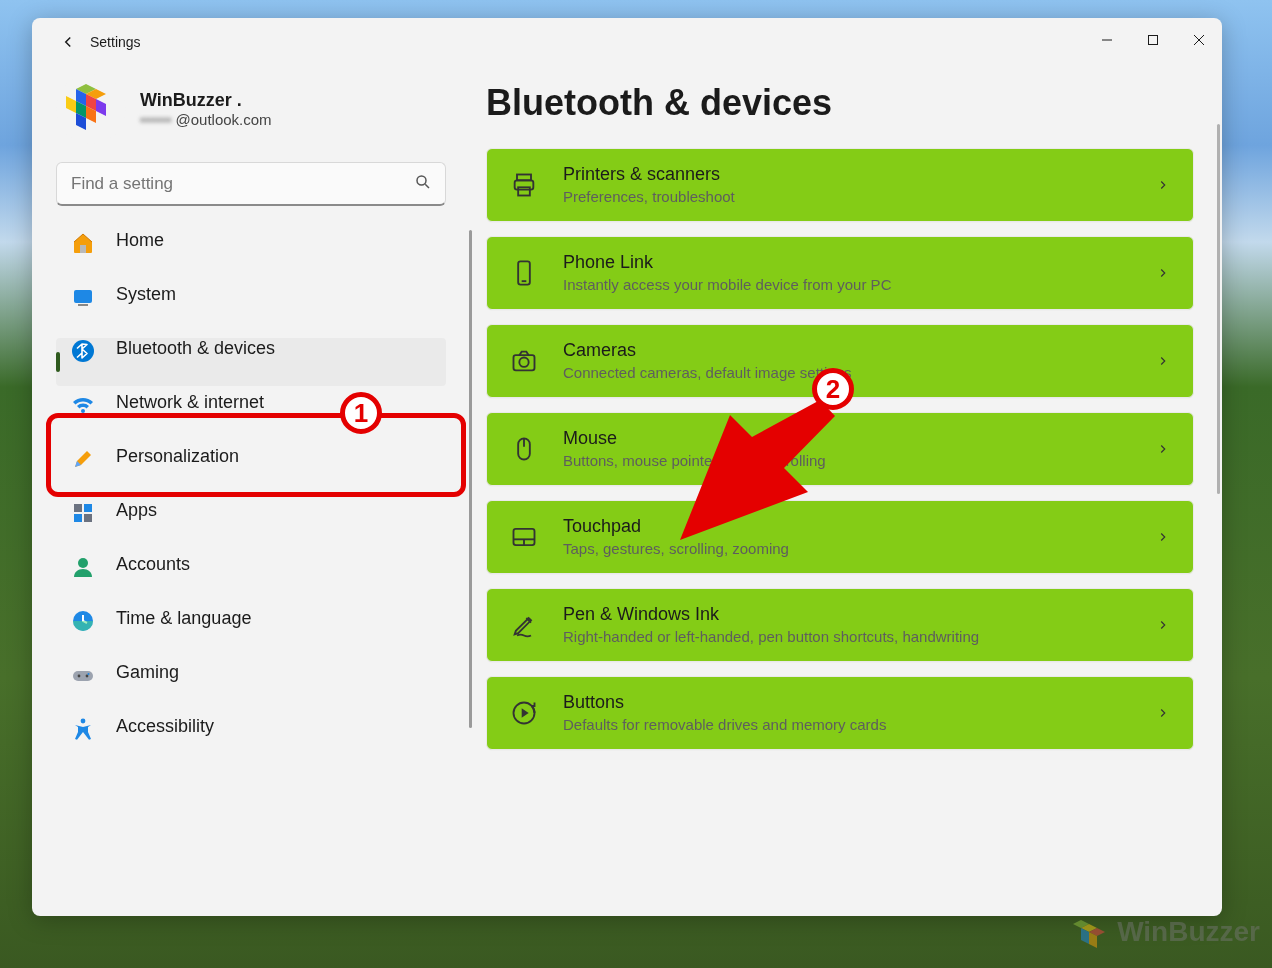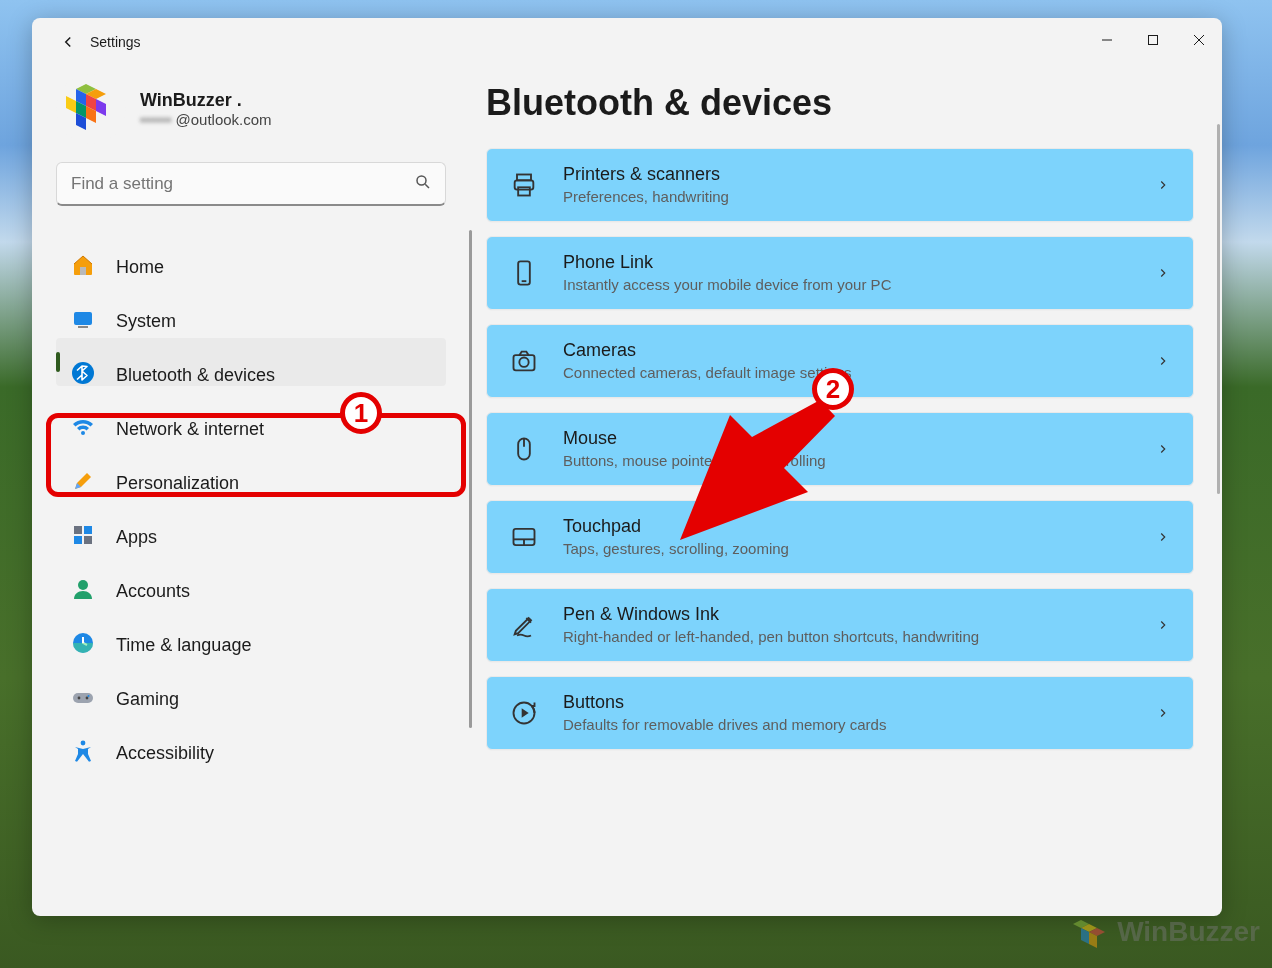"Printers & scanners" .card { background: #7dd3fc -> #84cc16 }
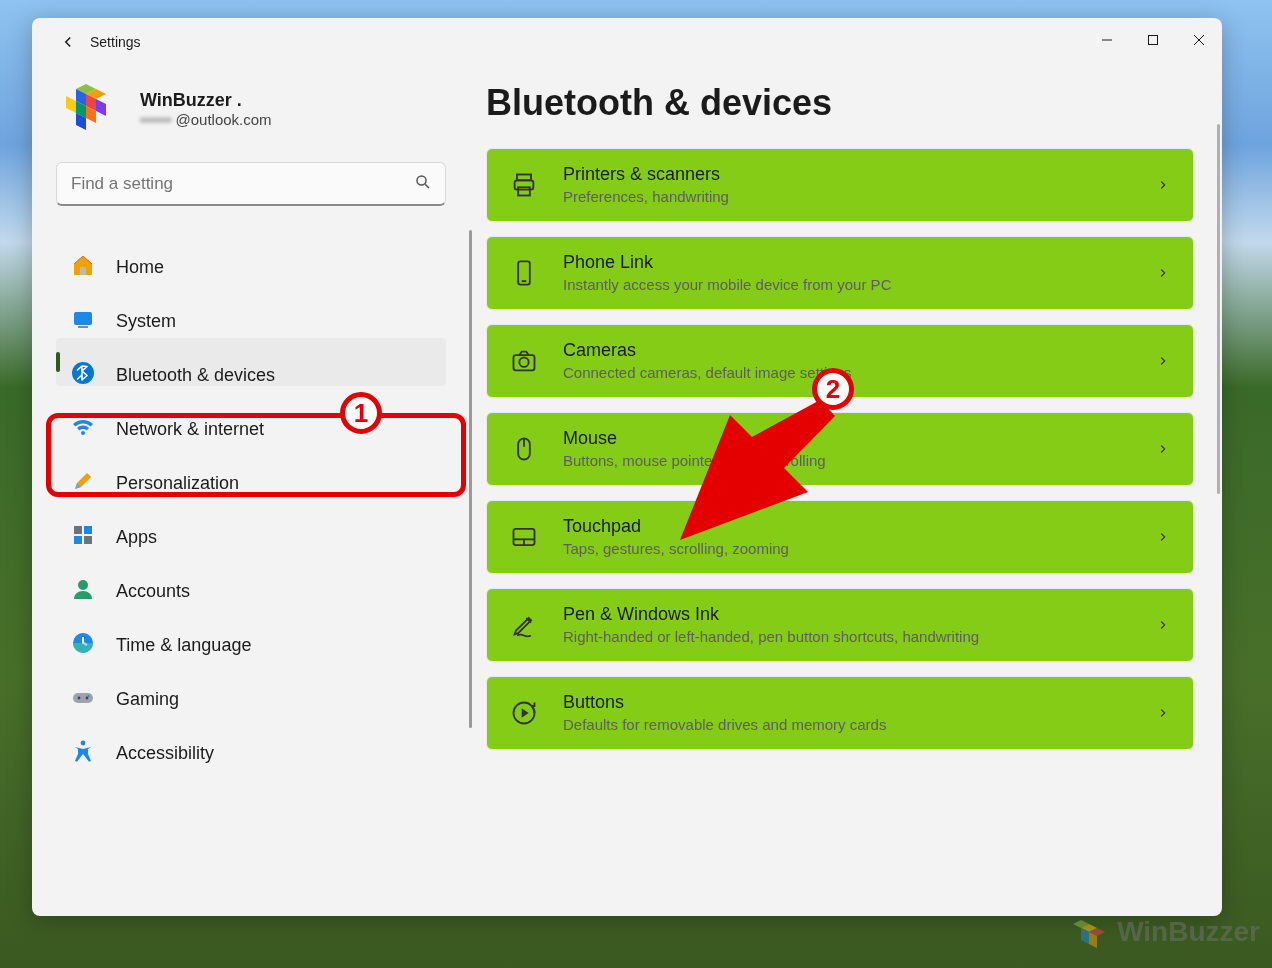"Preferences, handwriting" span.card-sub { text: handwriting -> troubleshoot }
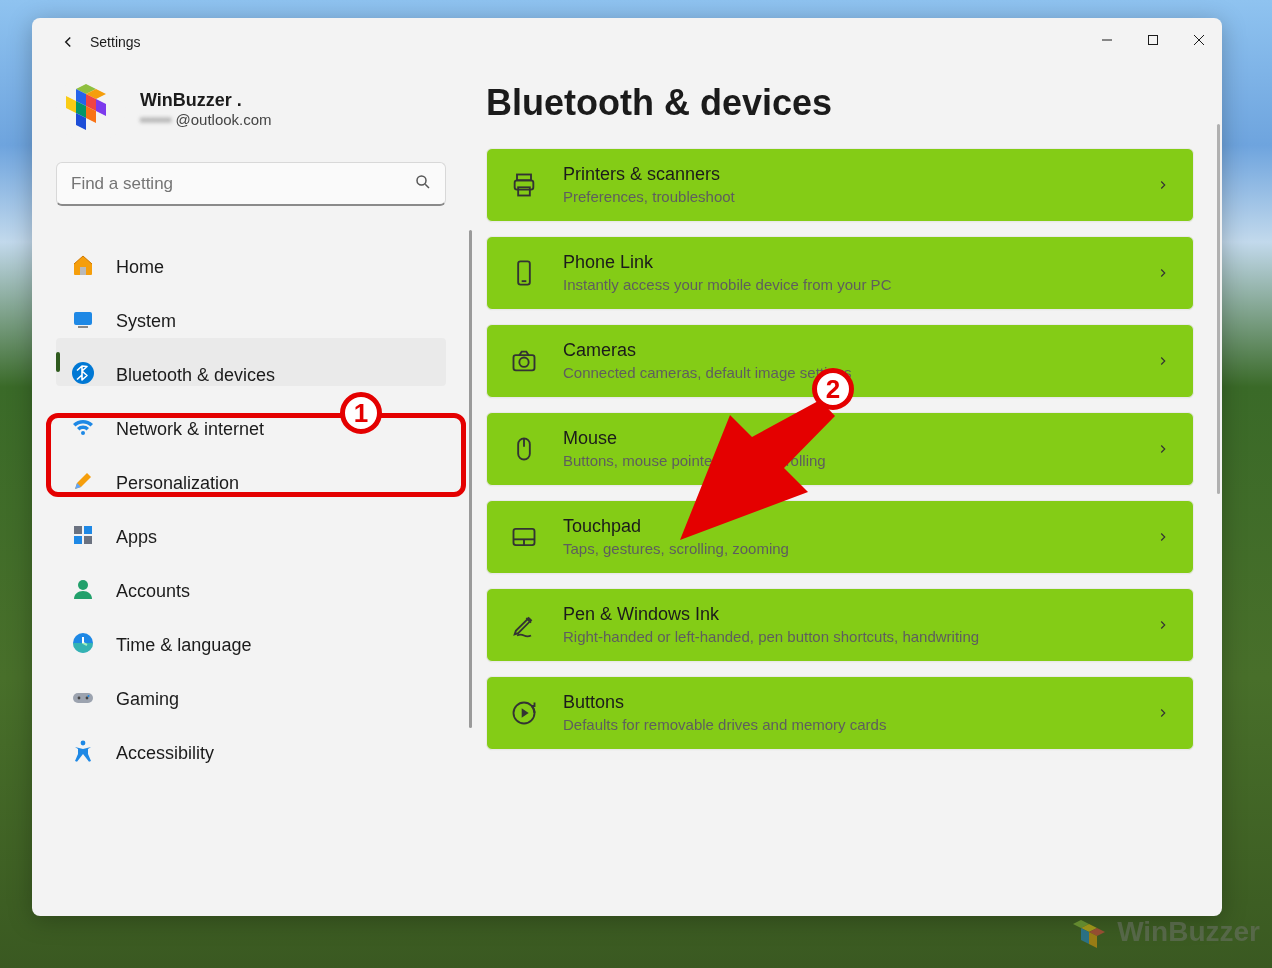"Home" .nav-item { align-items: flex-end -> flex-start }
